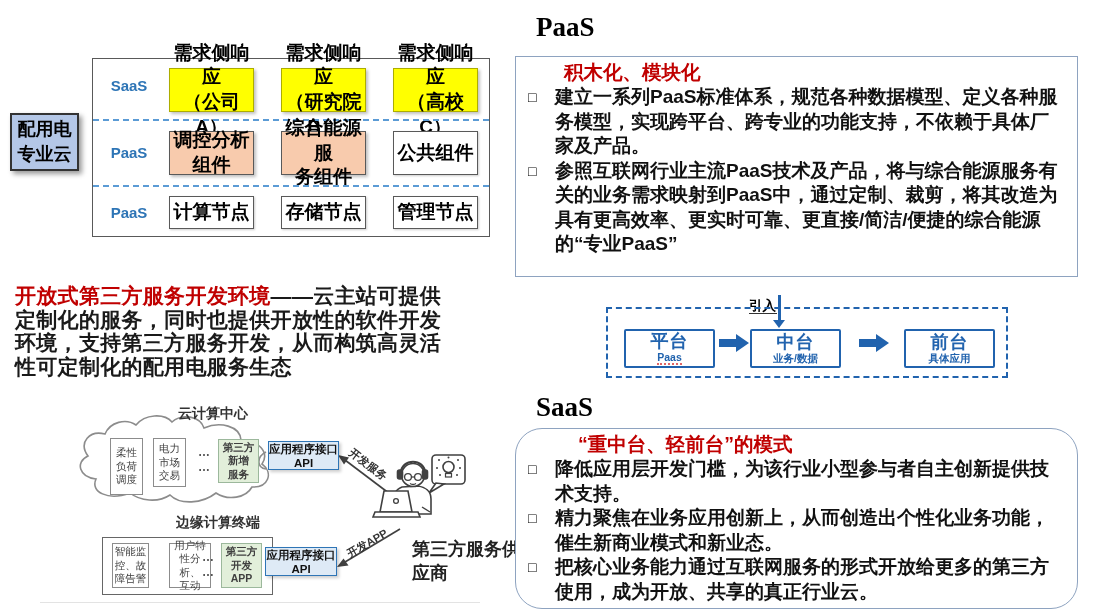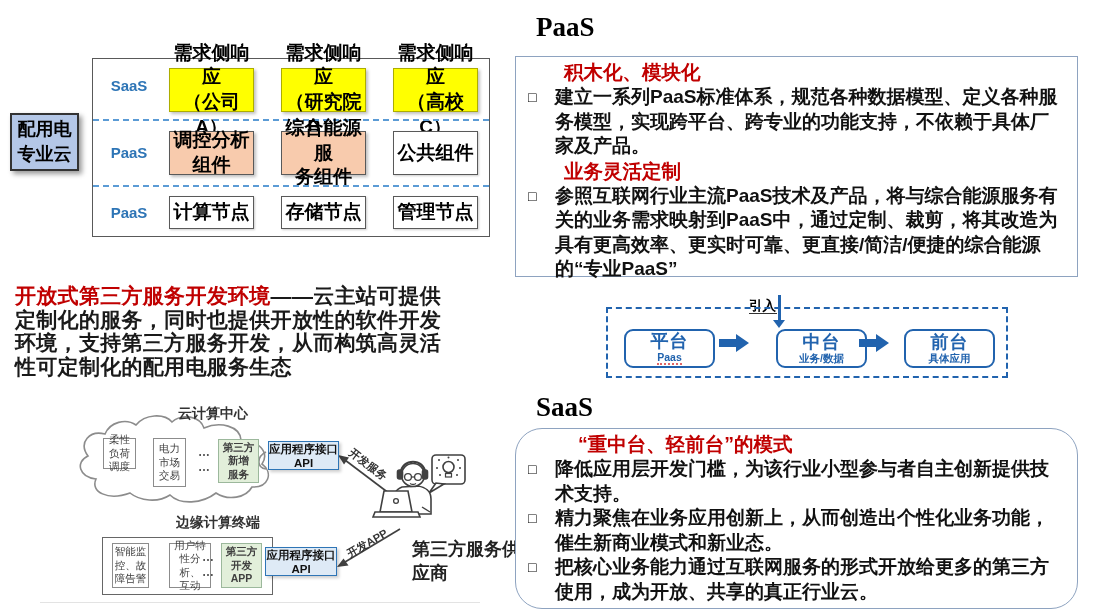"业务灵活定制" div.red-h { html: <div>业务灵活定制</div> -> none }
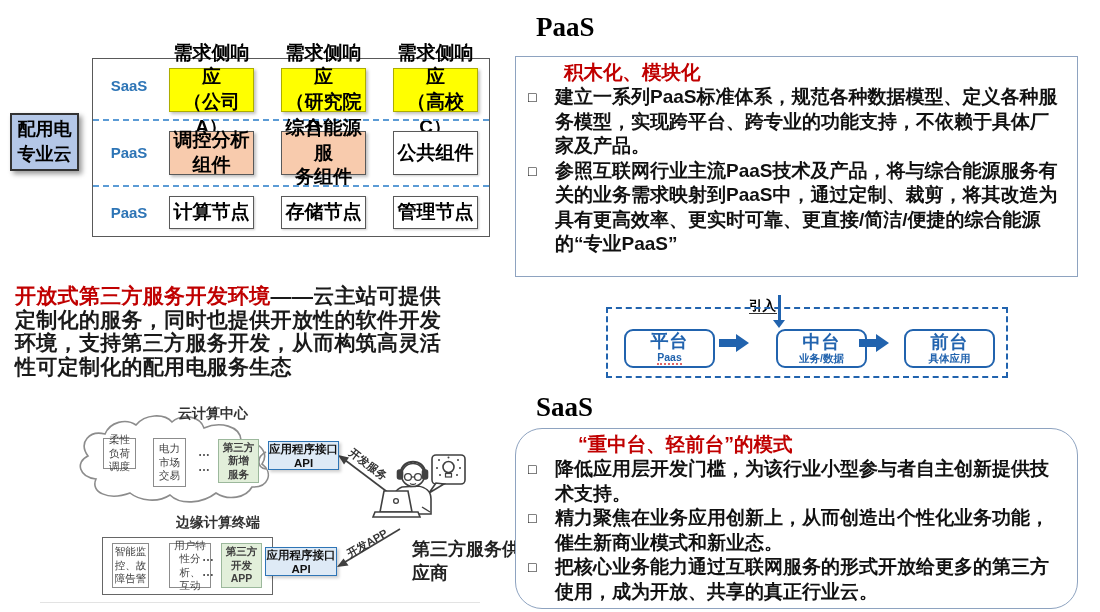"平台" .fnode { border-radius: 9px -> 2px }
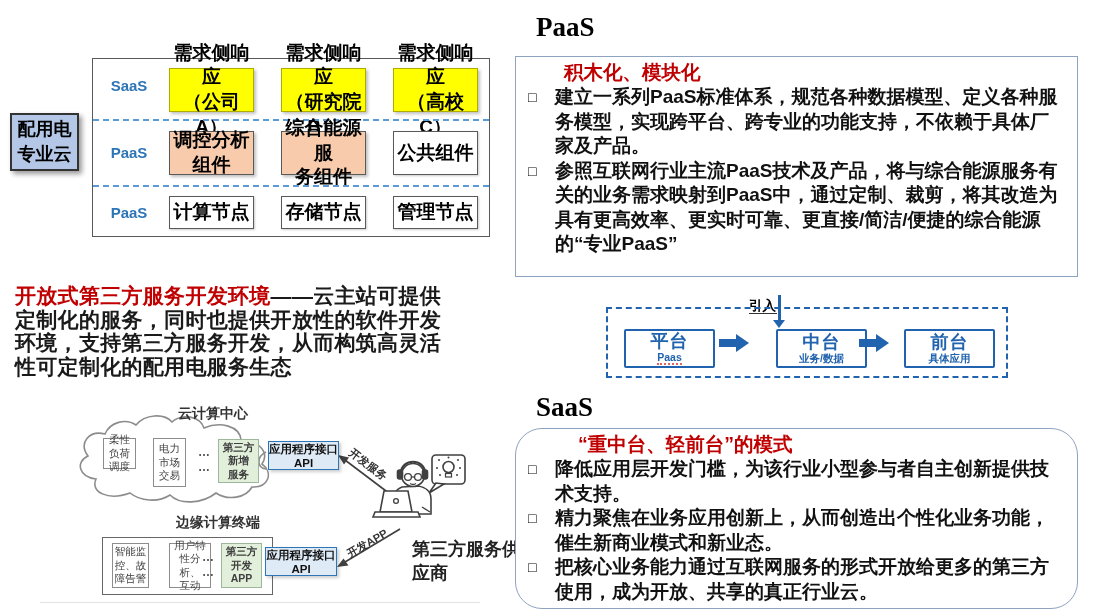"中台" div.fnode { left: 168px -> 142px }
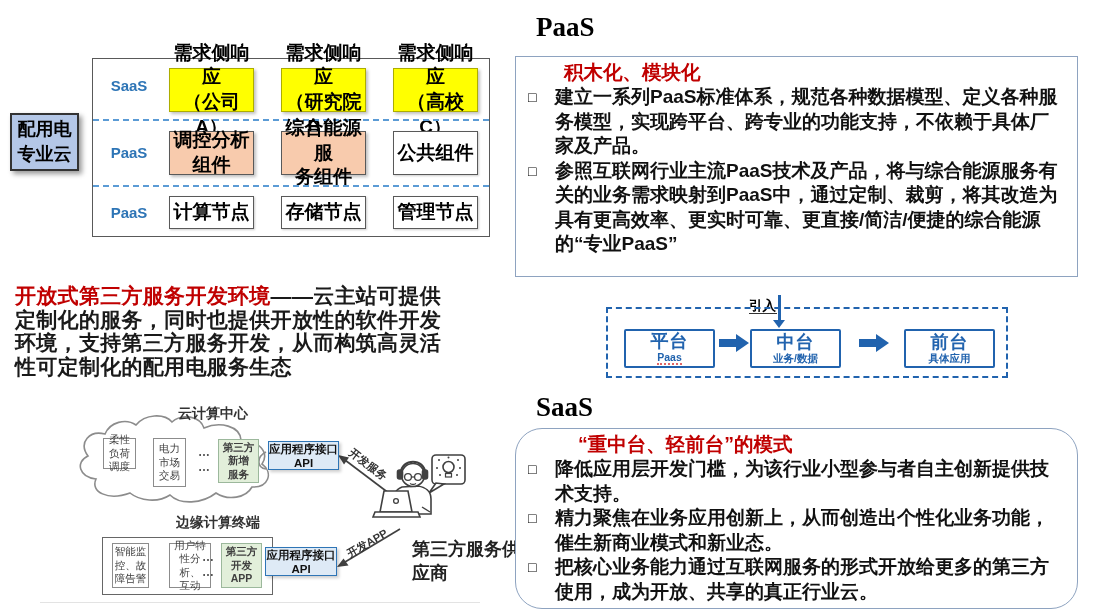"柔性" div.minibox { height: 31px -> 57px; left: 73px -> 80px }
